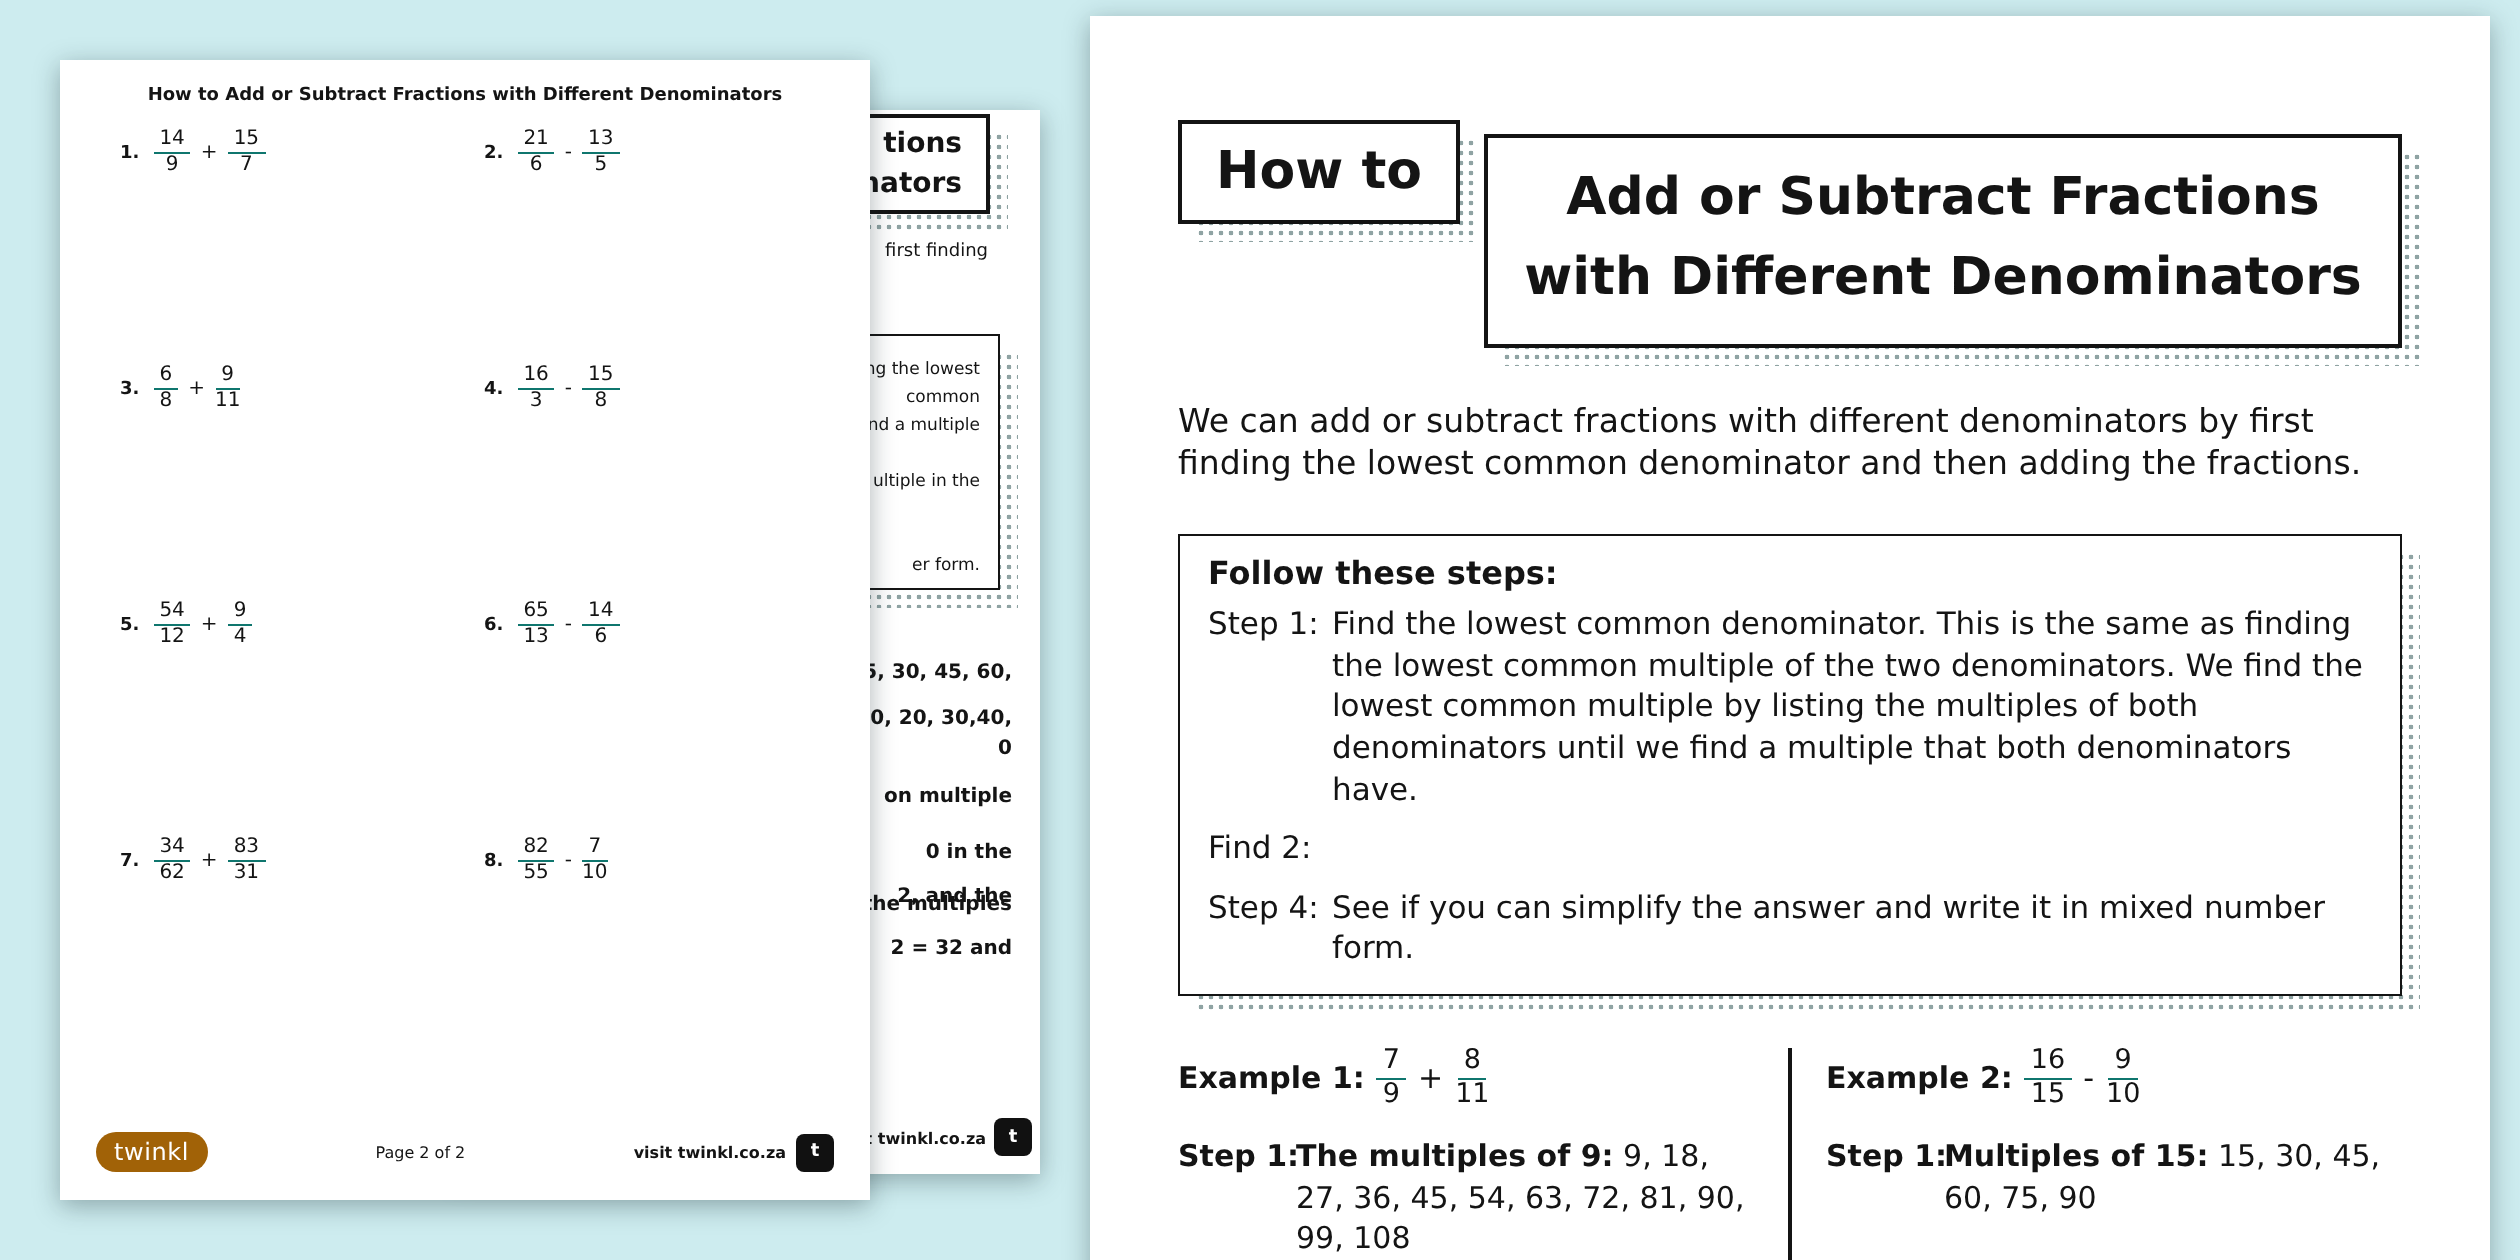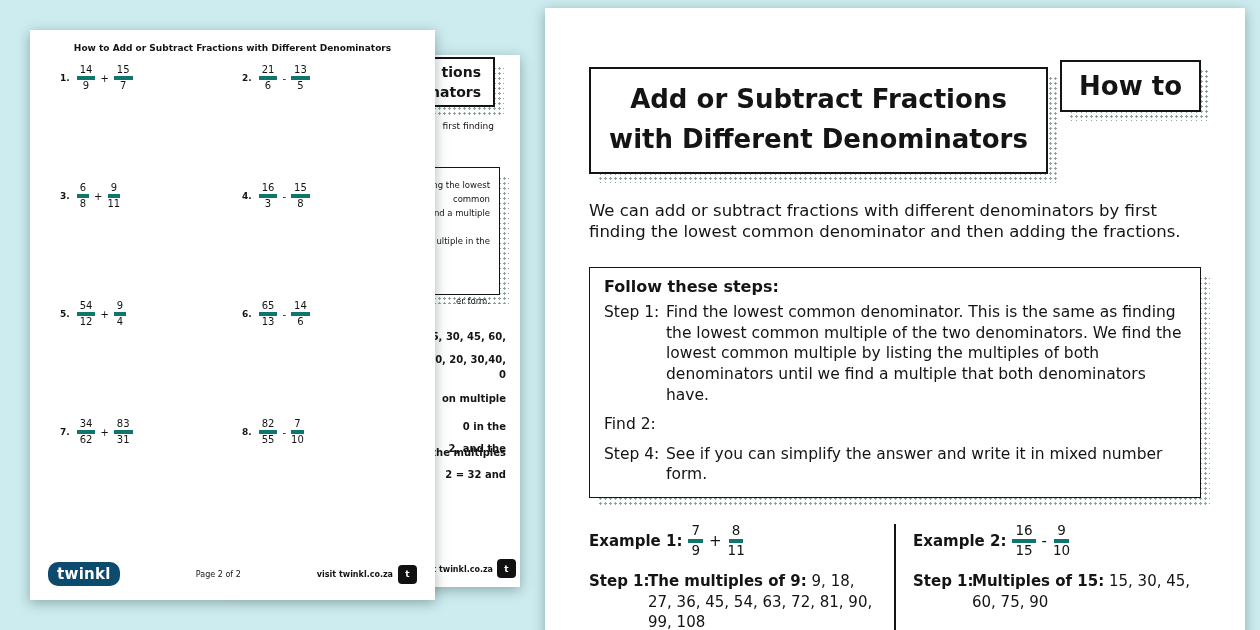"14" .frac .fnum { border-bottom: 4px solid #0f766e -> 1px solid #0f766e }
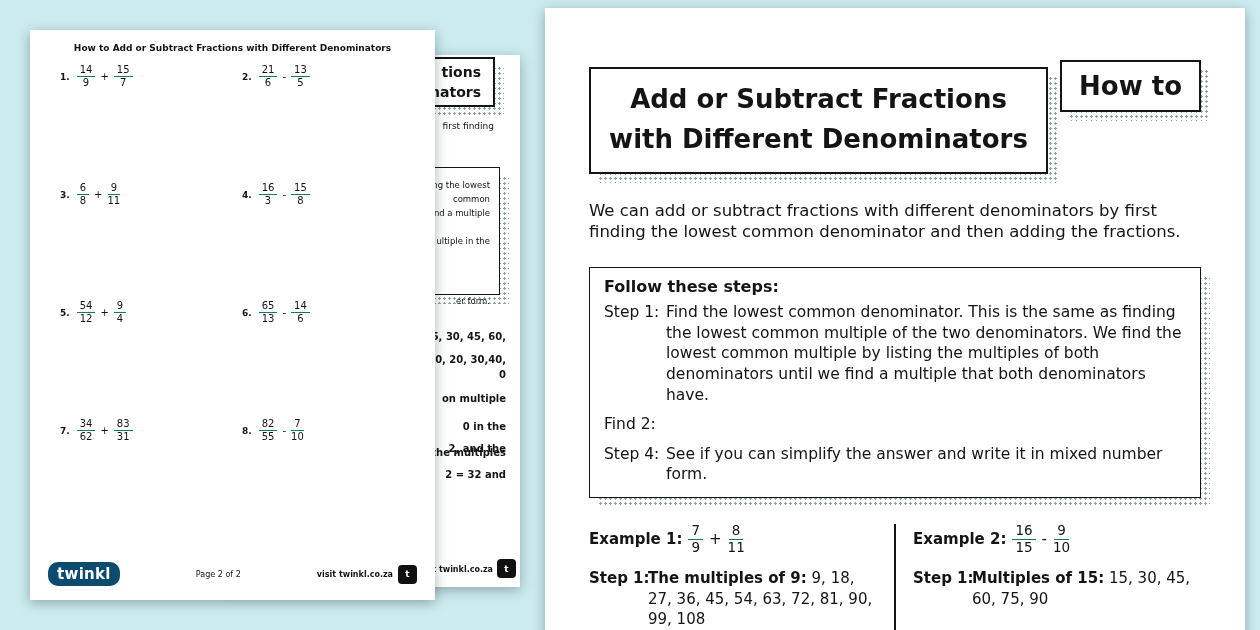"Add or Subtract Fractions" div.dshadow { order: before "How to" -> after "How to" }
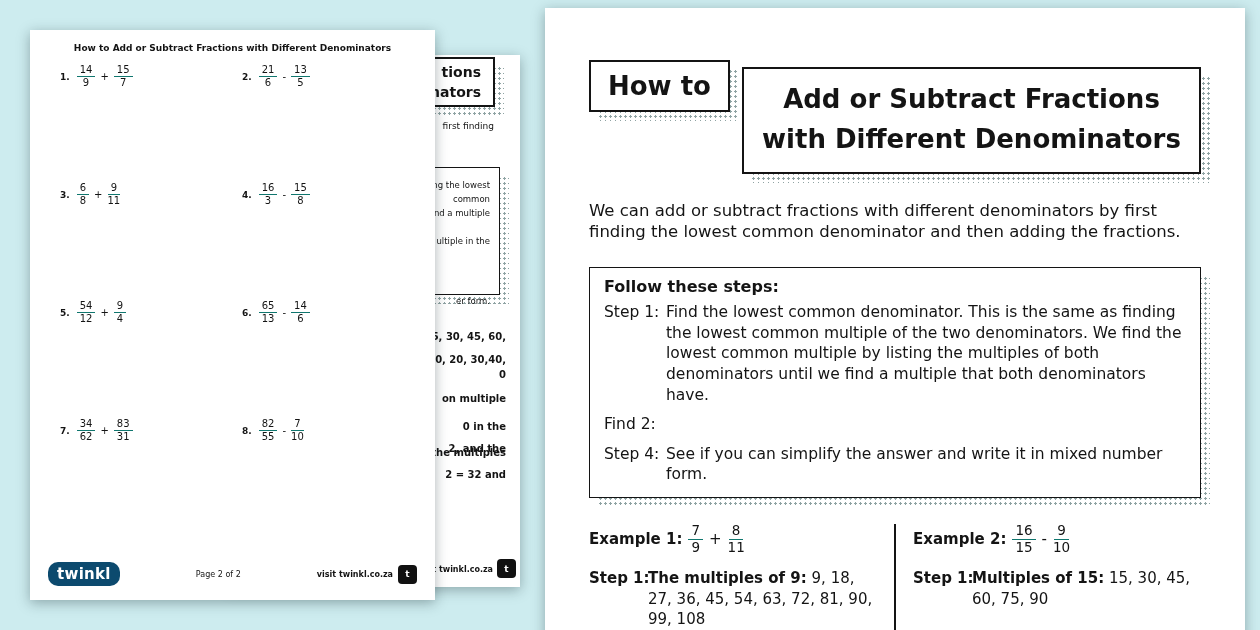"er form." span.bp-steps-frag { top: 128px -> 110px }
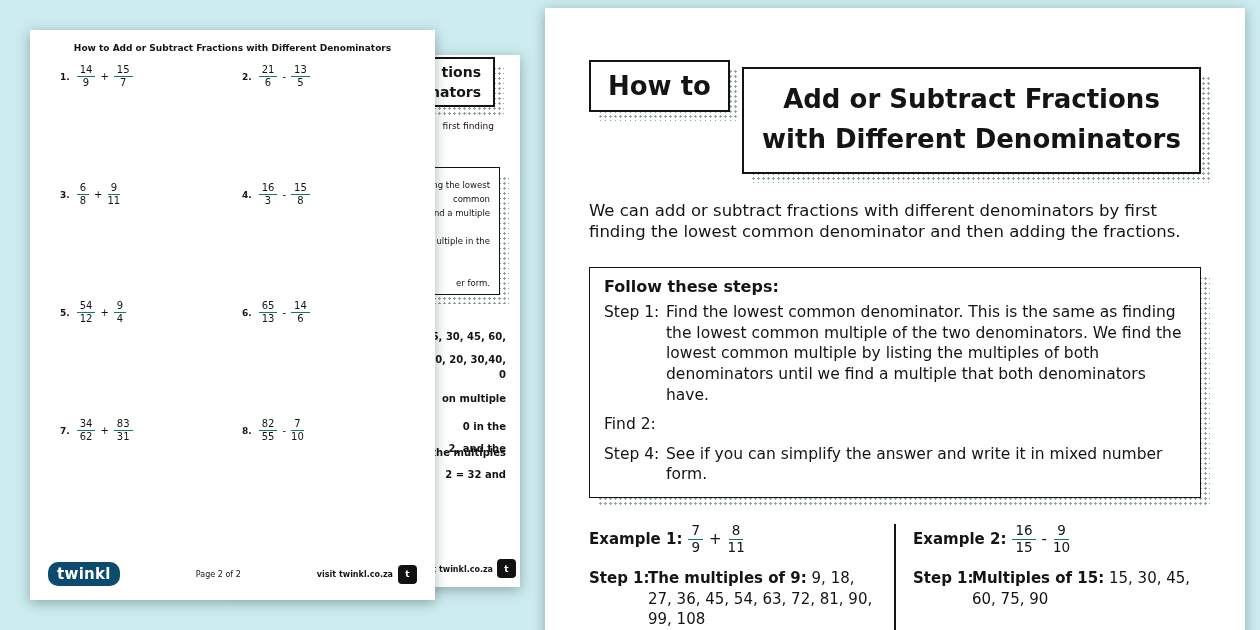"twinkl" .twinkl-logo { background: #0c4a6e -> #a16207; font-size: 15px -> 12px; font-weight: bold -> normal }
